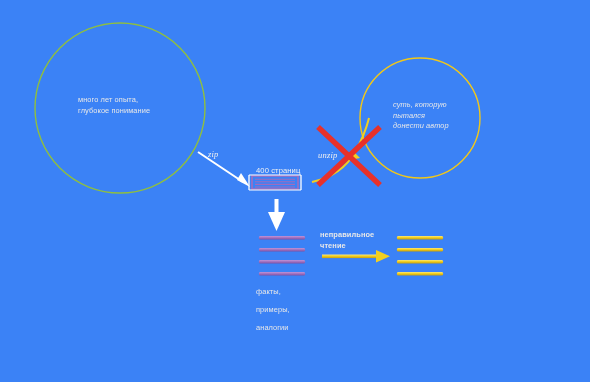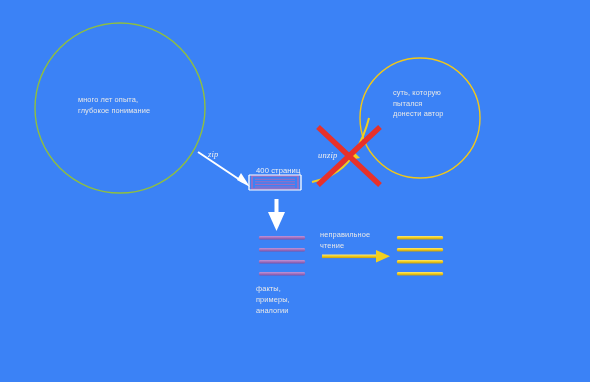"суть, которую" #right-circle-text { font-style: none -> italic; top: 88px -> 100px }
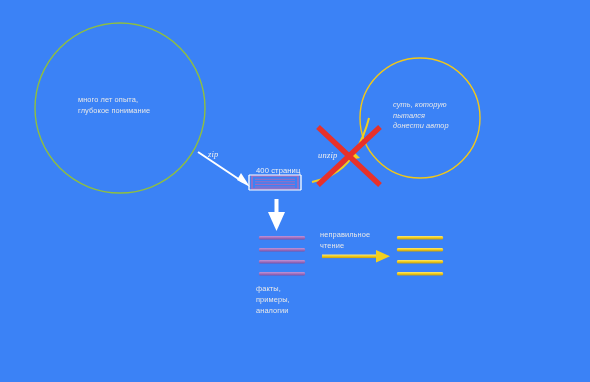"неправильное" #wrong-reading-label { font-weight: none -> bold }
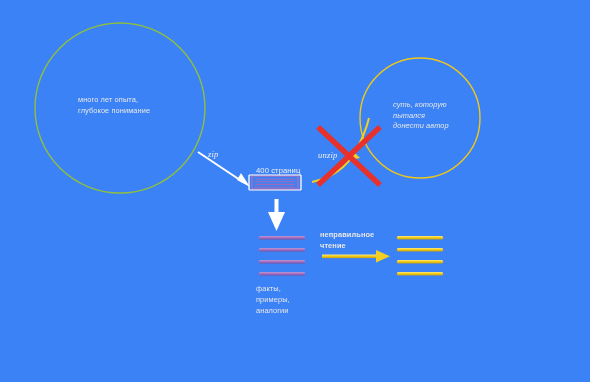"факты," #facts-caption { line-height: 11px -> 18px }
